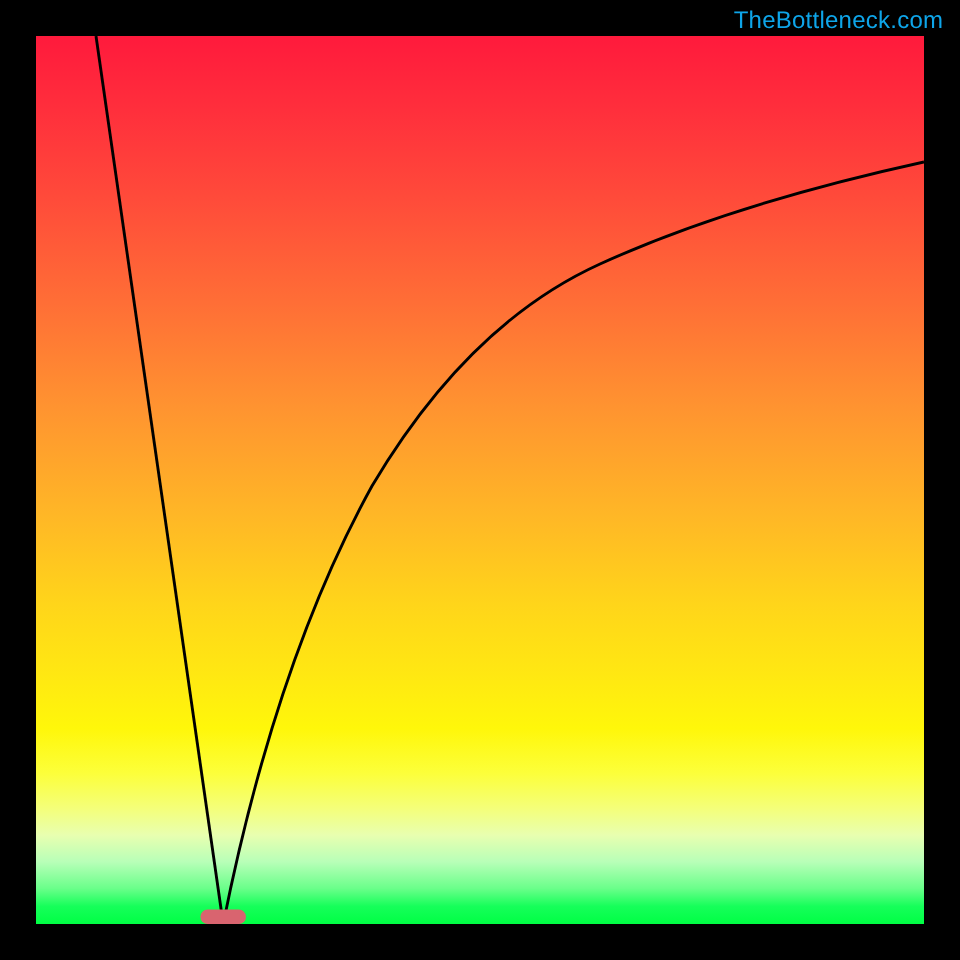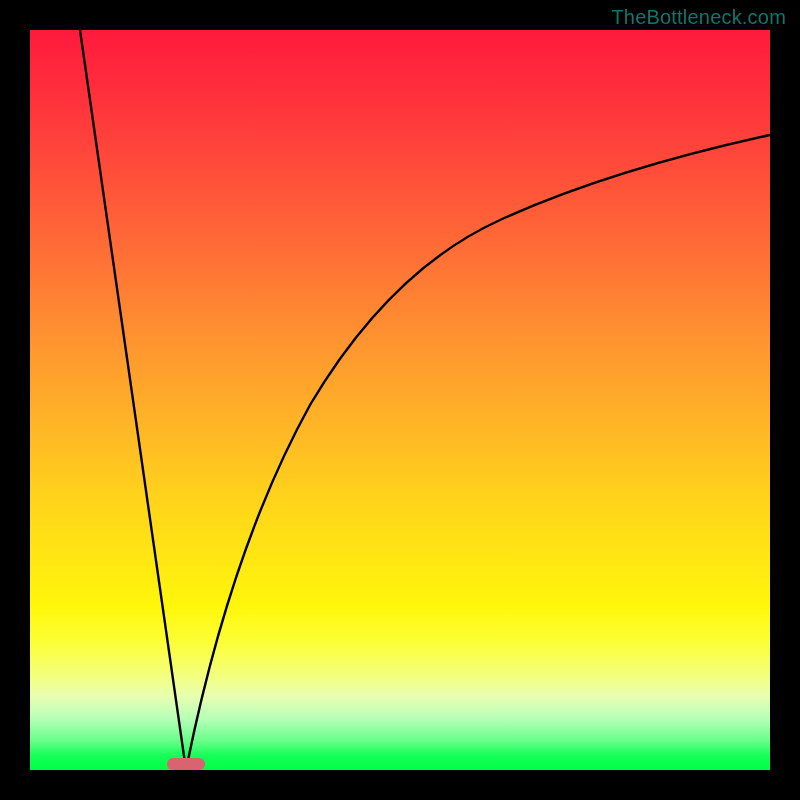"TheBottleneck.com" .watermark { color: #0f766e -> #0ea5e9 }
